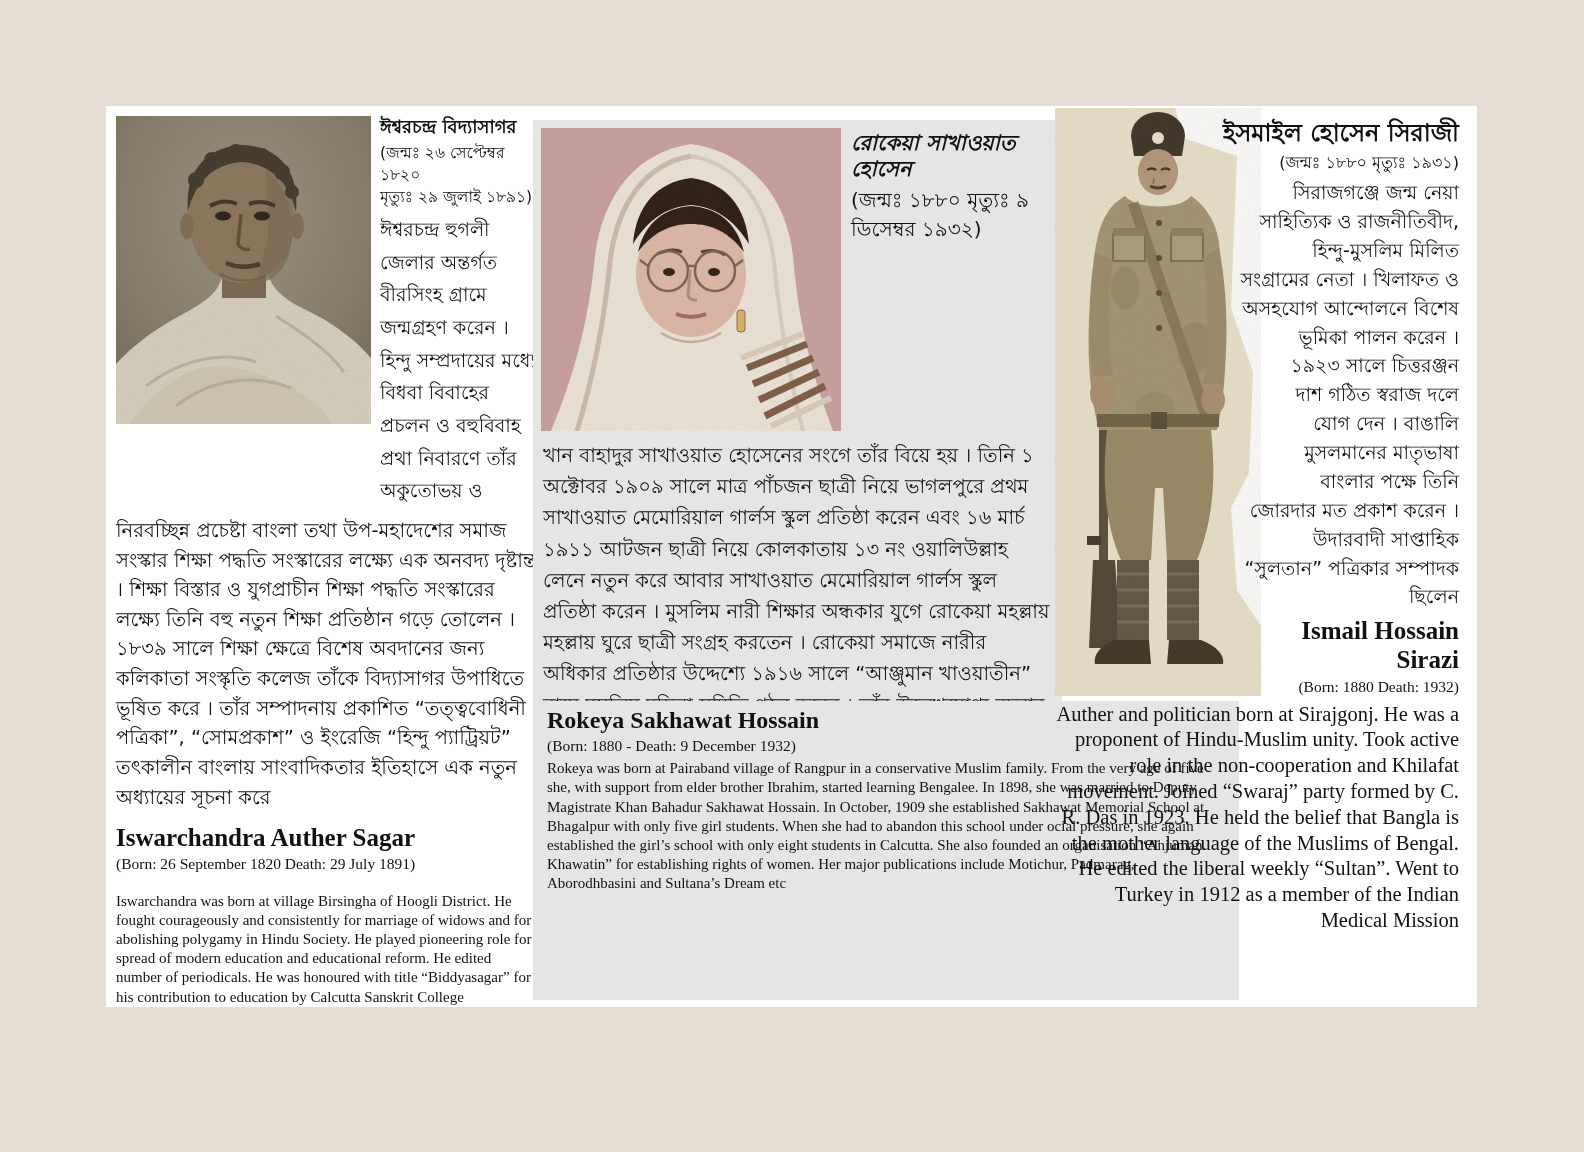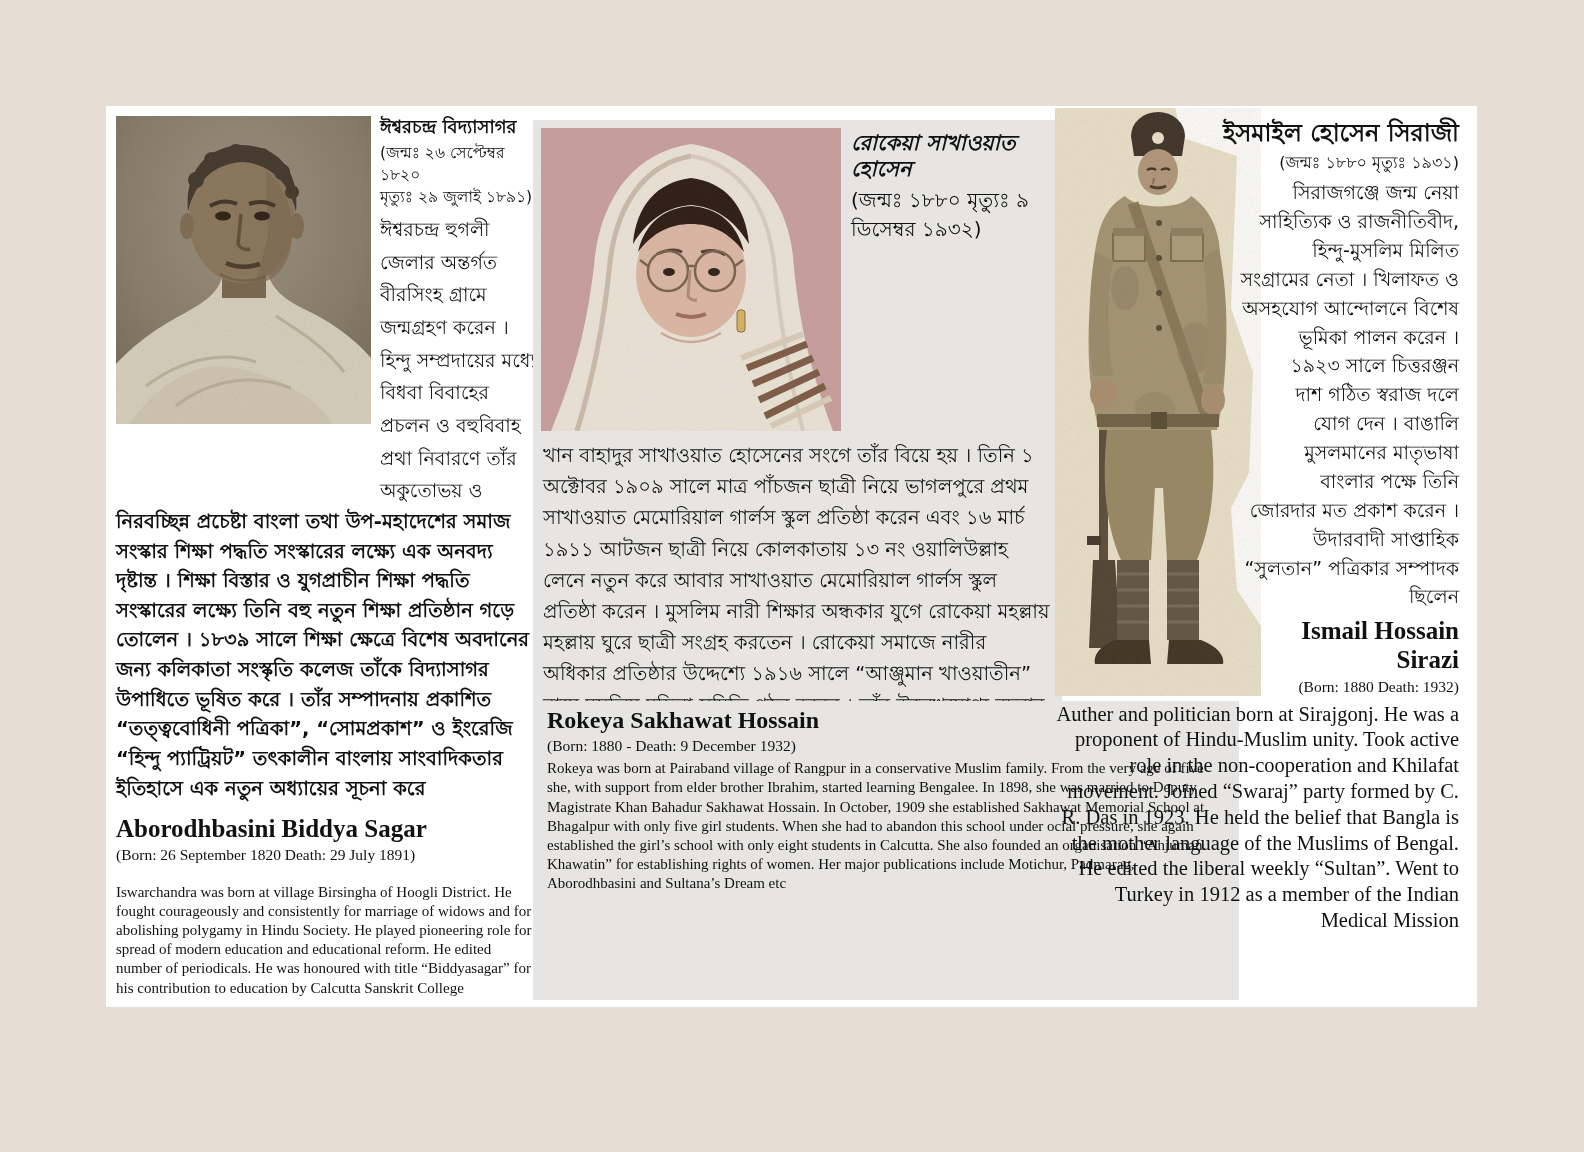"নিরবচ্ছিন্ন প্রচেষ্টা বাংলা তথা" .p1-bnpara { font-weight: bold -> none; margin-top: none -> 9px }
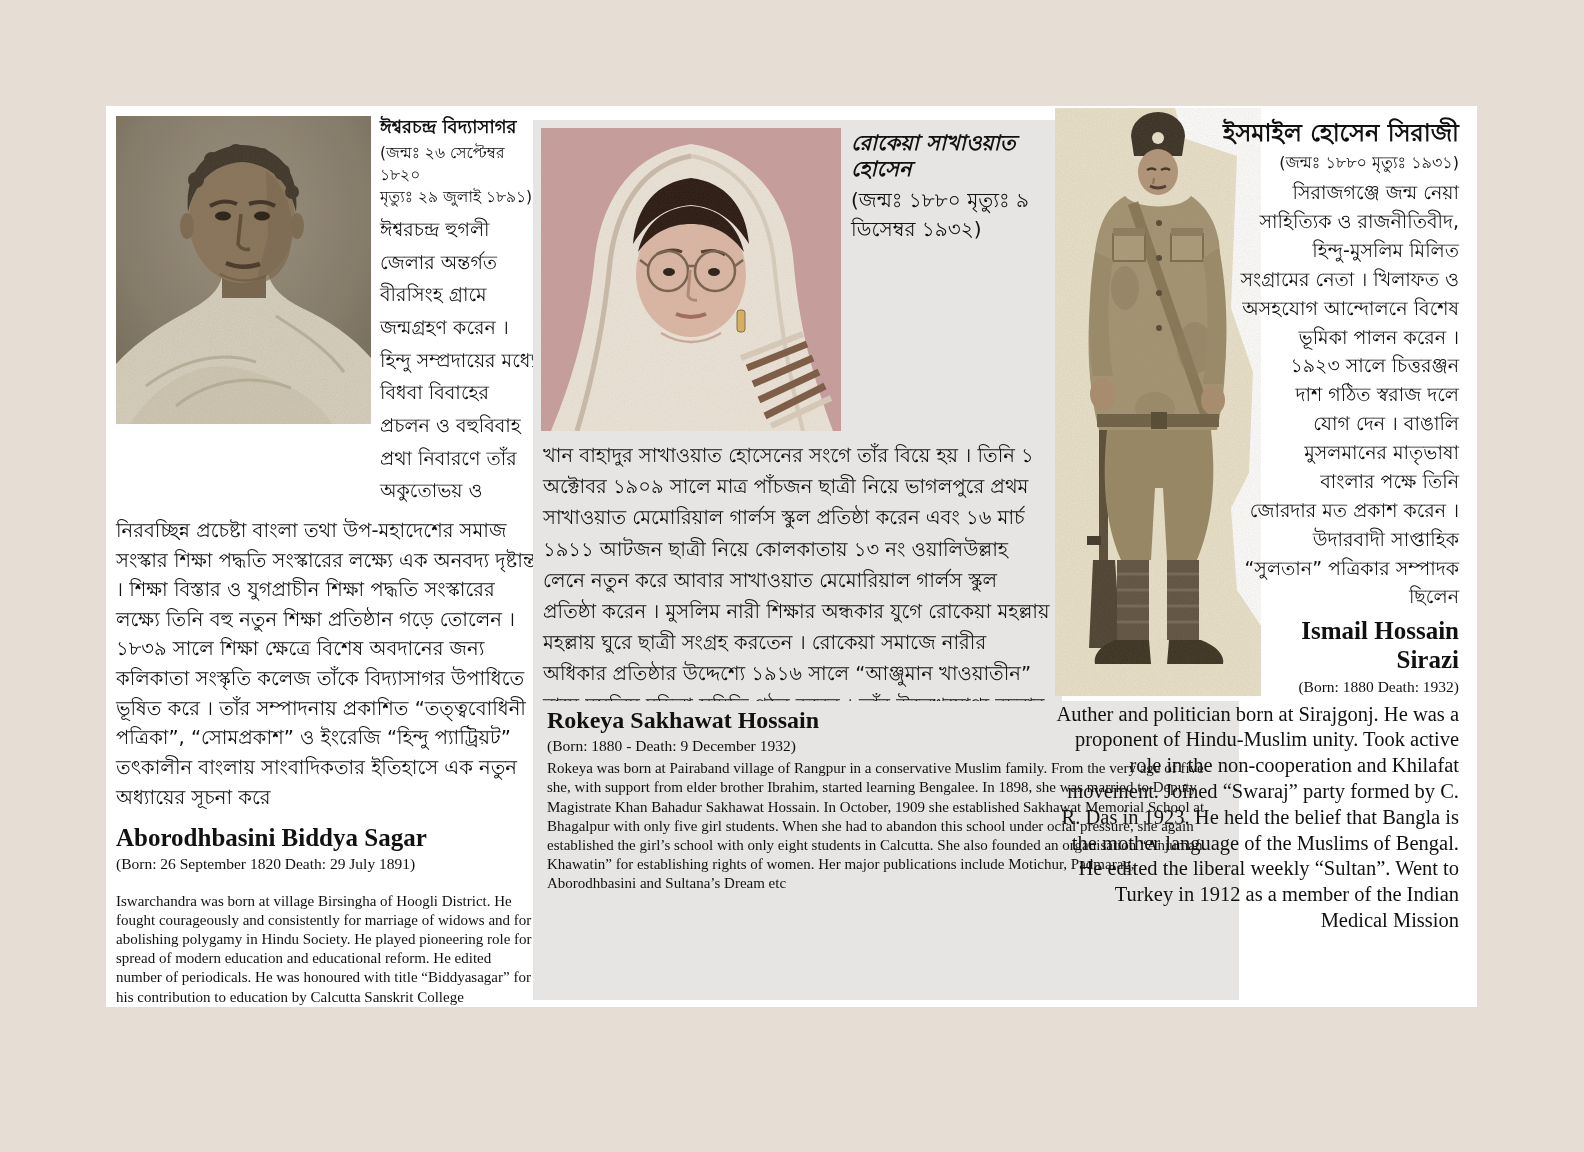"Aborodhbasini Biddya Sagar" div.en { text: Aborodhbasini Biddya -> Iswarchandra Auther }
